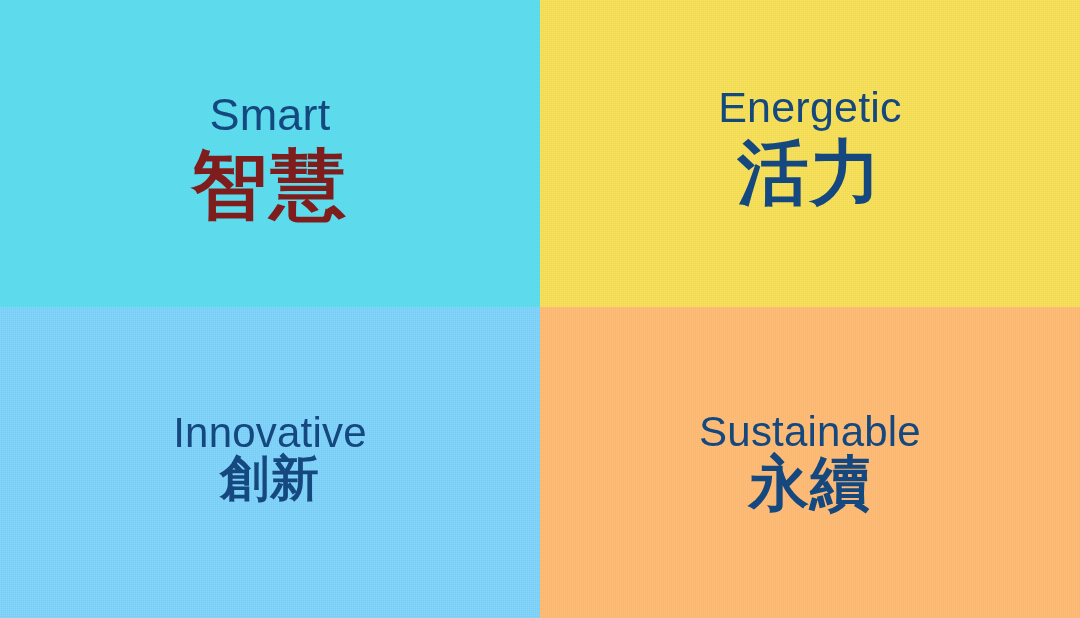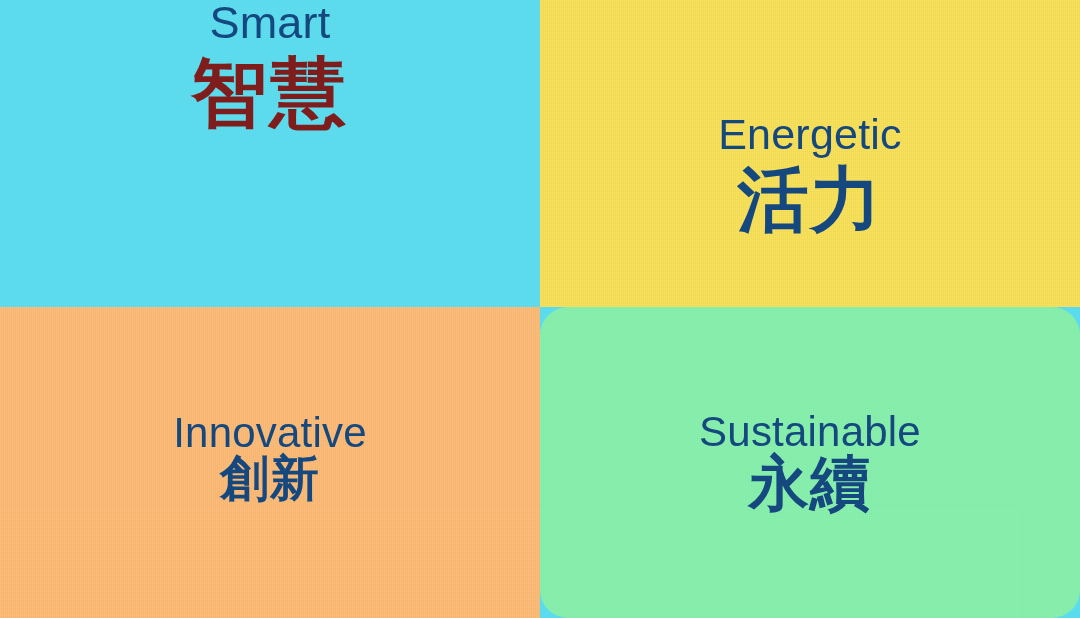"Smart" .panel-smart .value-text-block { margin-top: none -> 92px }
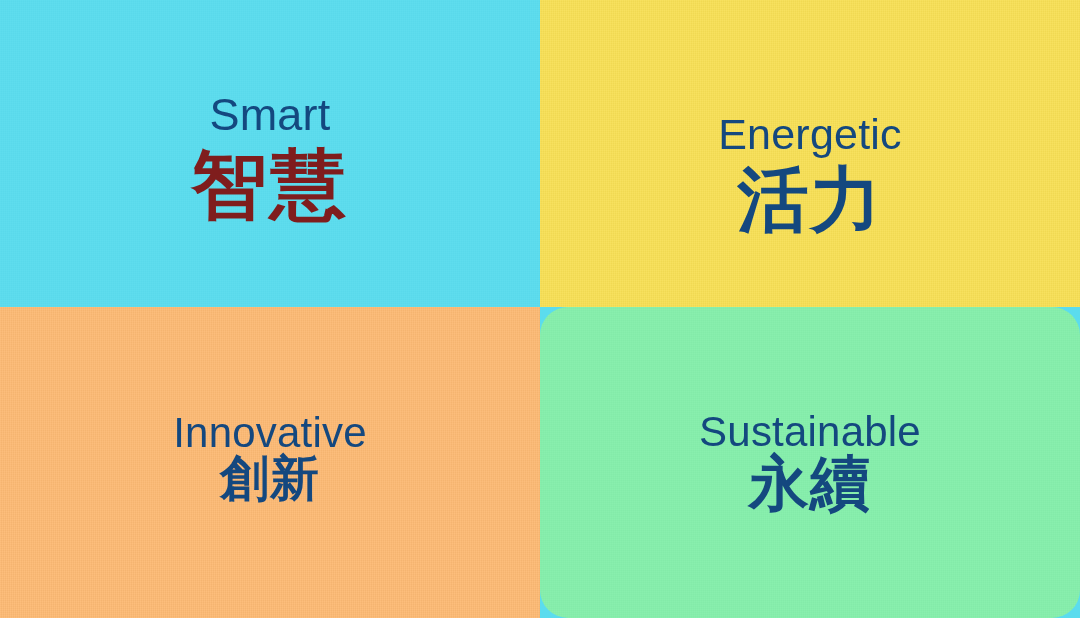"Energetic" .panel-energetic .value-text-block { margin-top: 113px -> 86px }
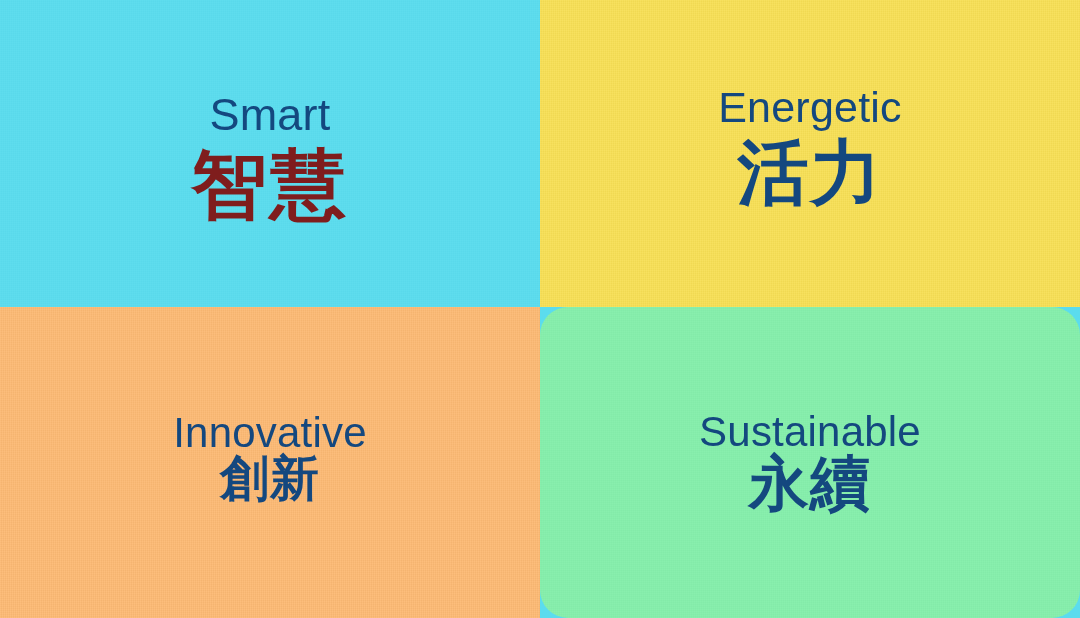"Innovative" section.value-panel { background-color: #fdba74 -> #7dd3fc }
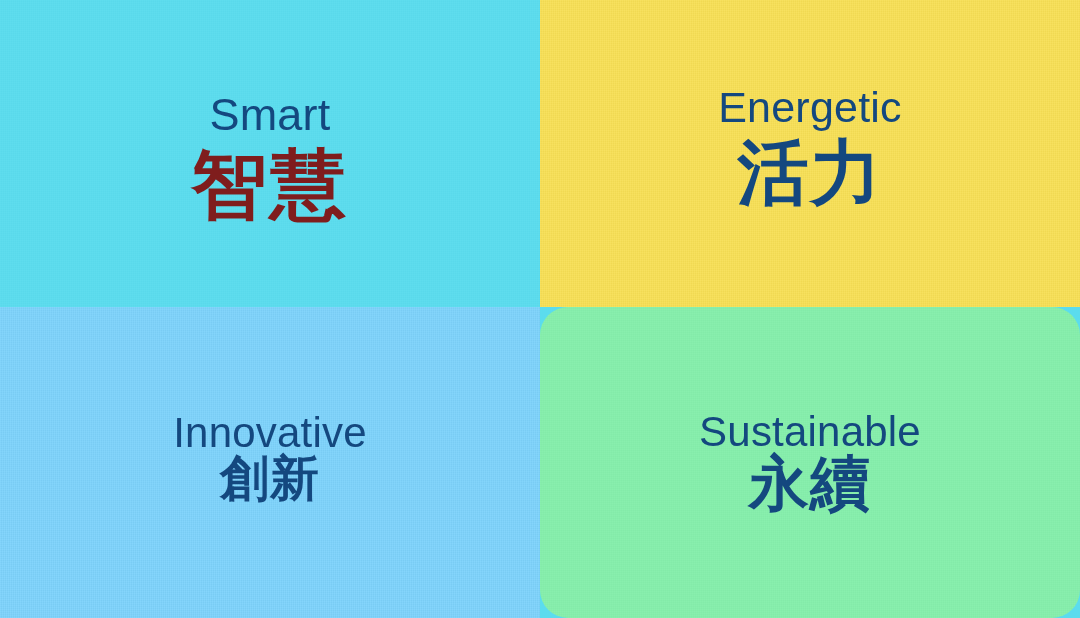"Sustainable" section.value-panel { background-color: #86efac -> #fdba74; border-radius: 28px -> none }
